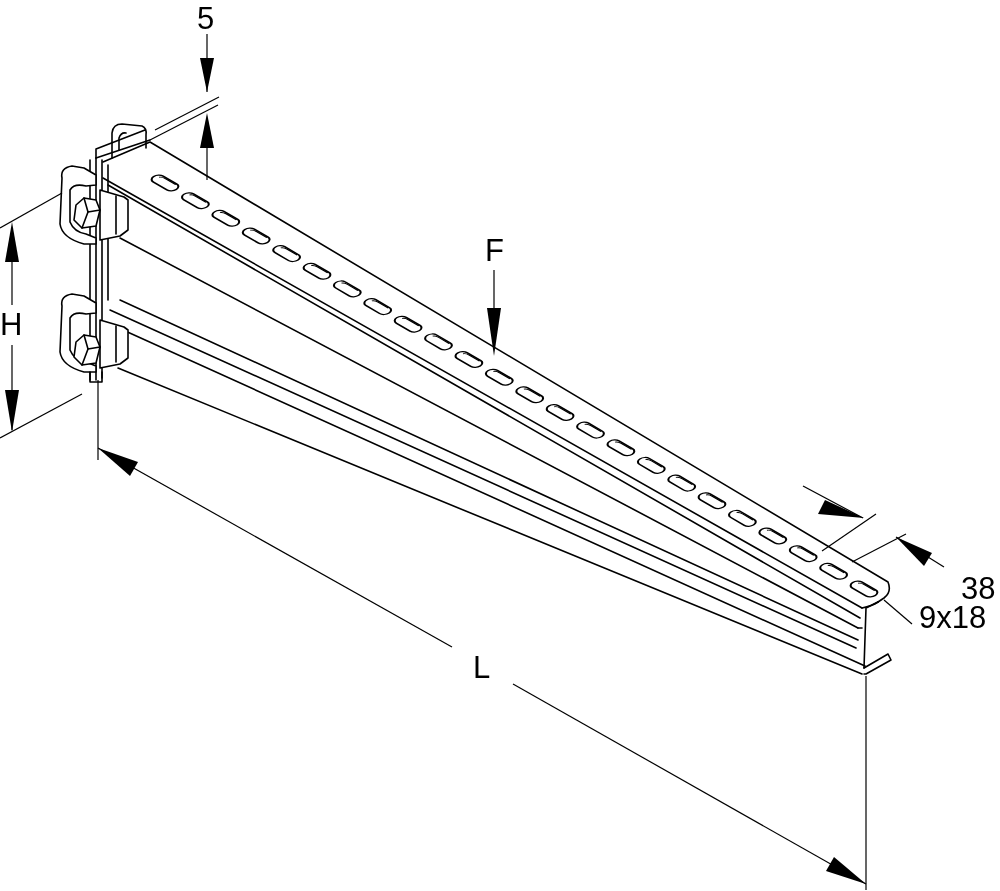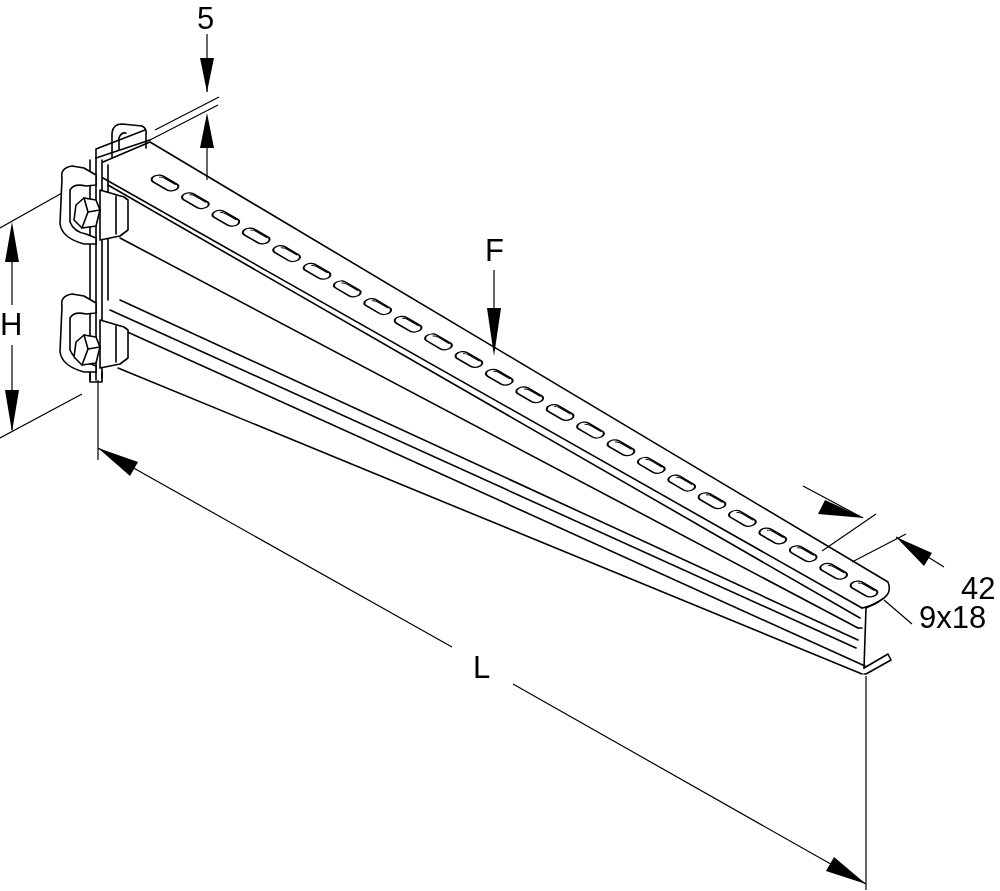"42" div.dim-label { text: 42 -> 38 }
